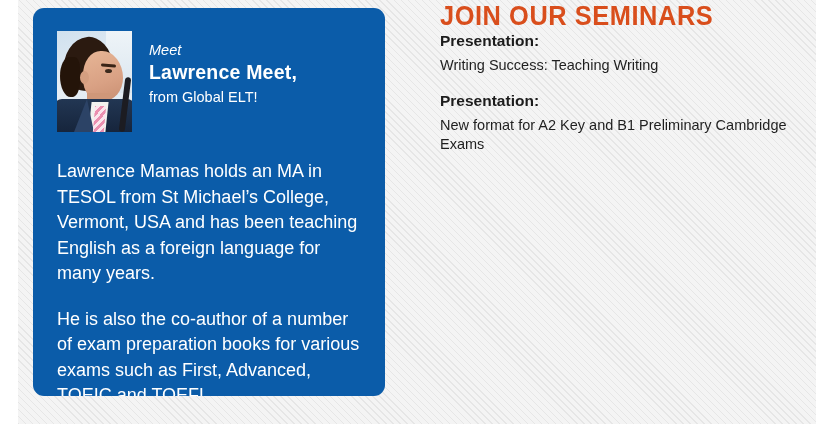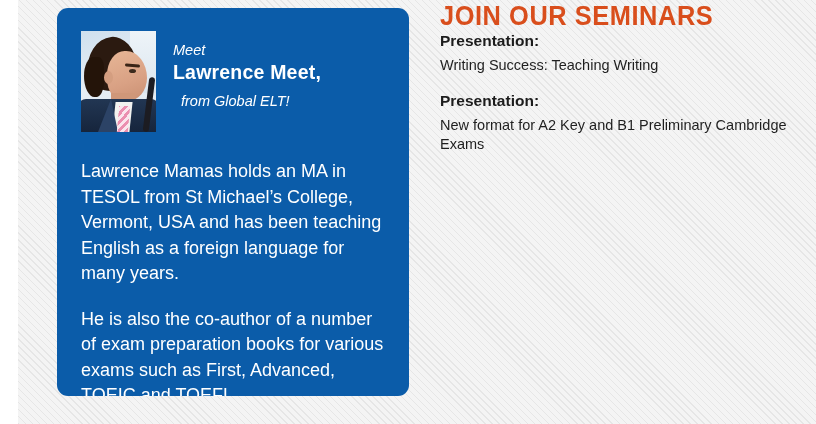"Meet" .speaker-card { left: 57px -> 33px }
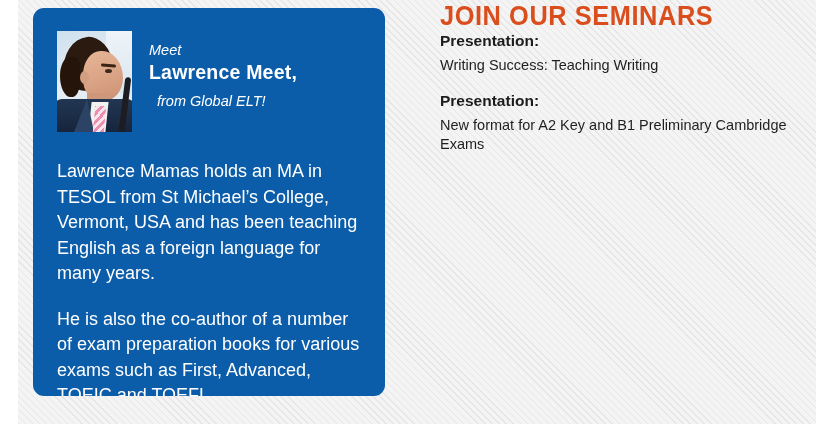"from Global ELT!" .speaker-org { font-style: italic -> none; margin: 8px -> 0 }
